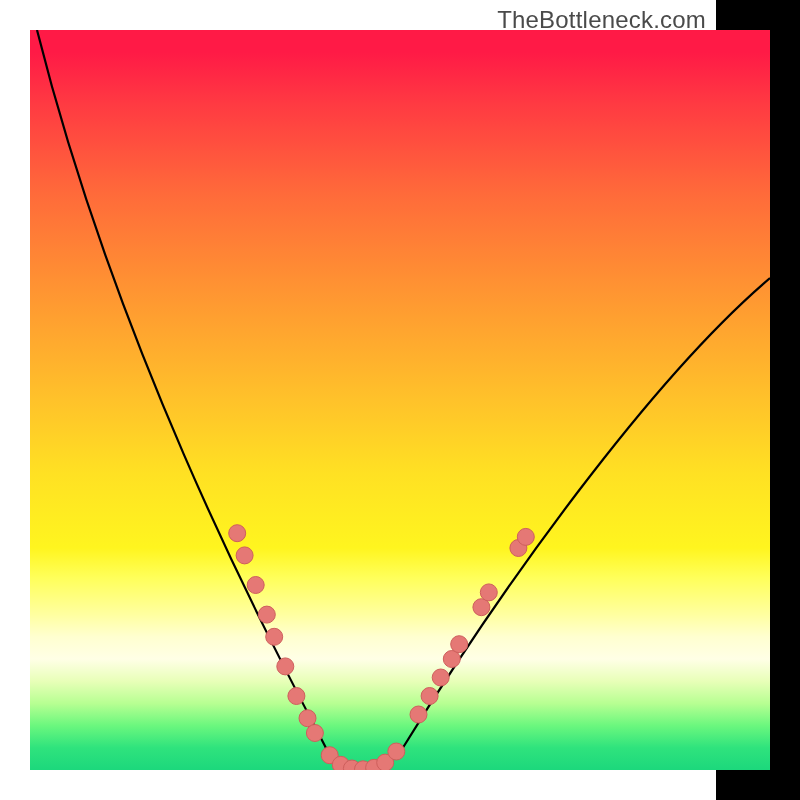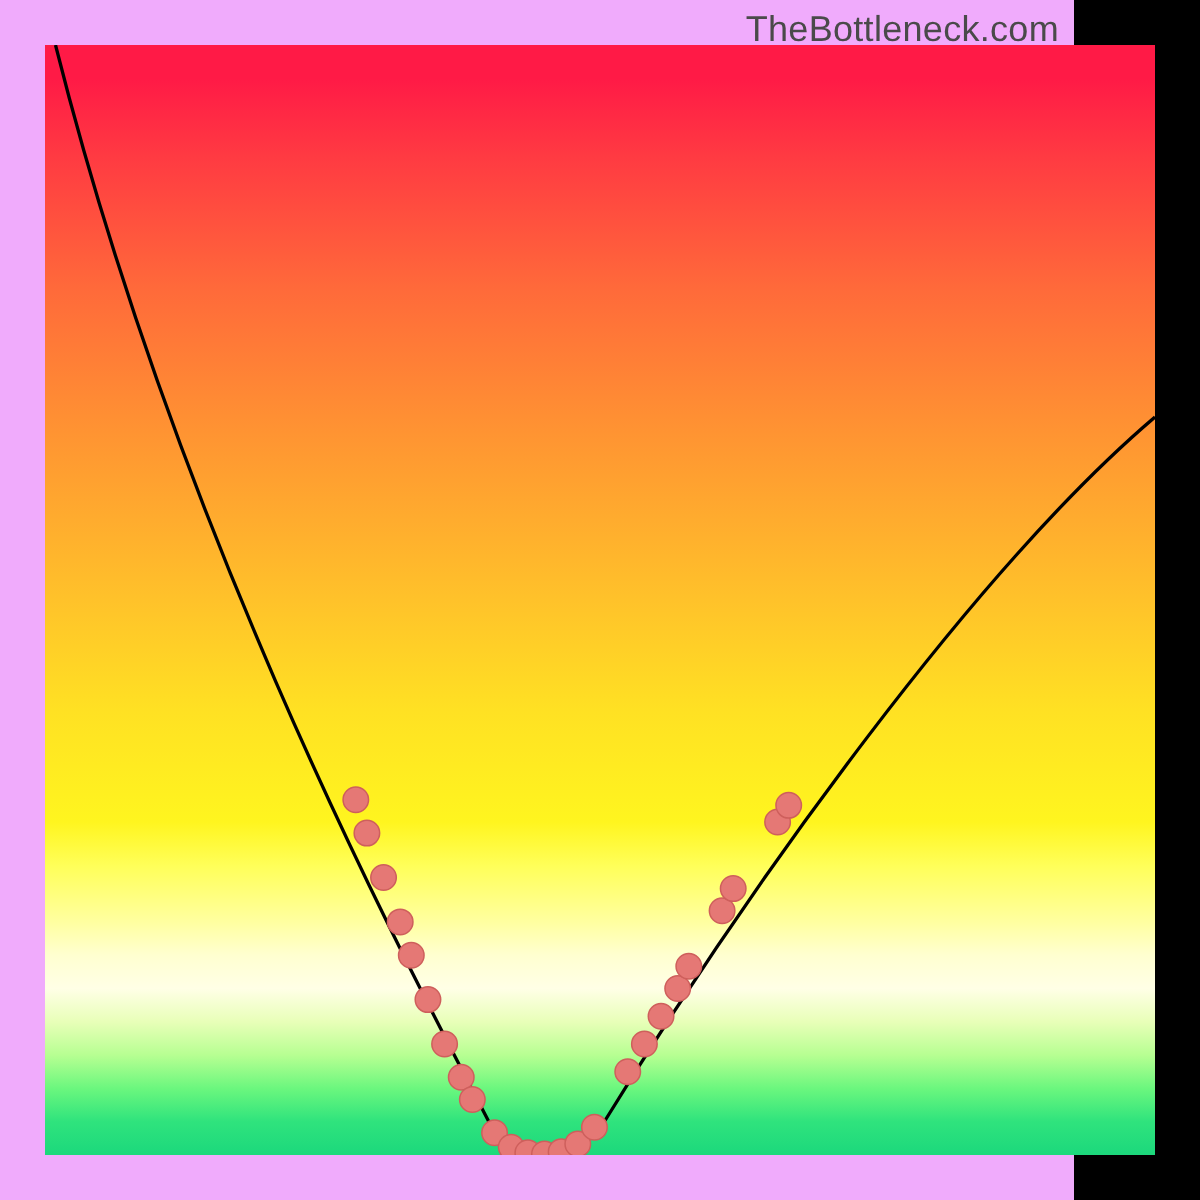"TheBottleneck.com" .frame { background: #f0abfc -> #ffffff }
